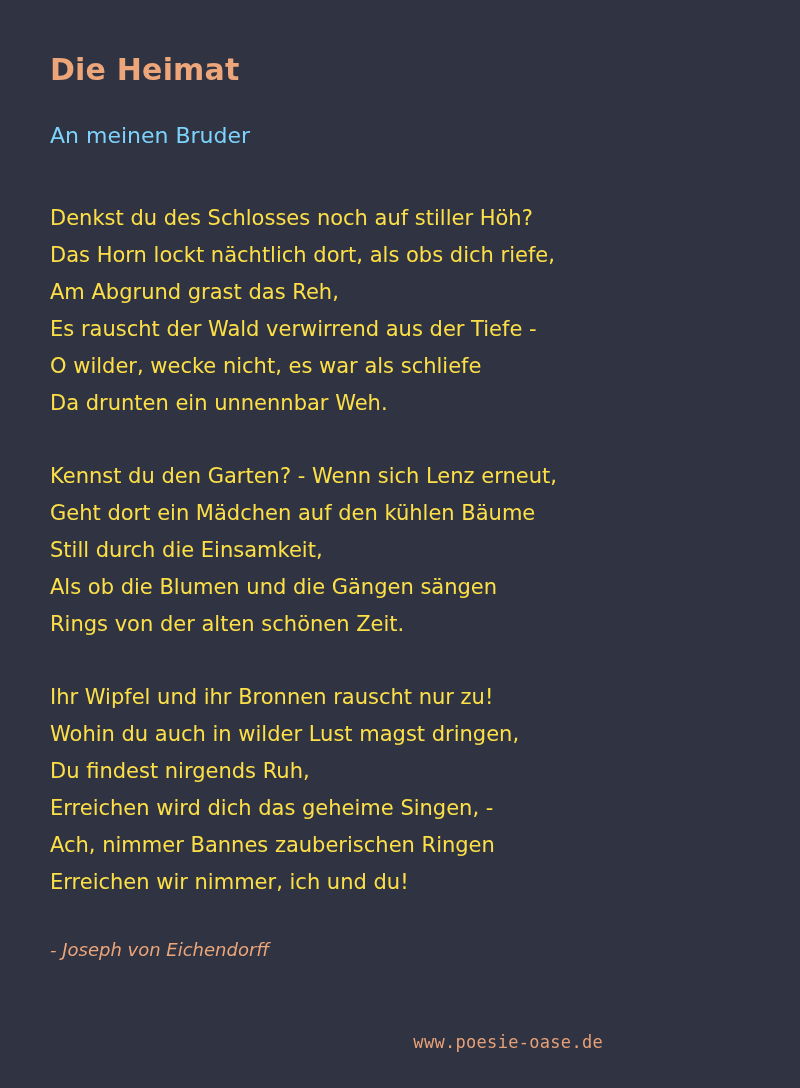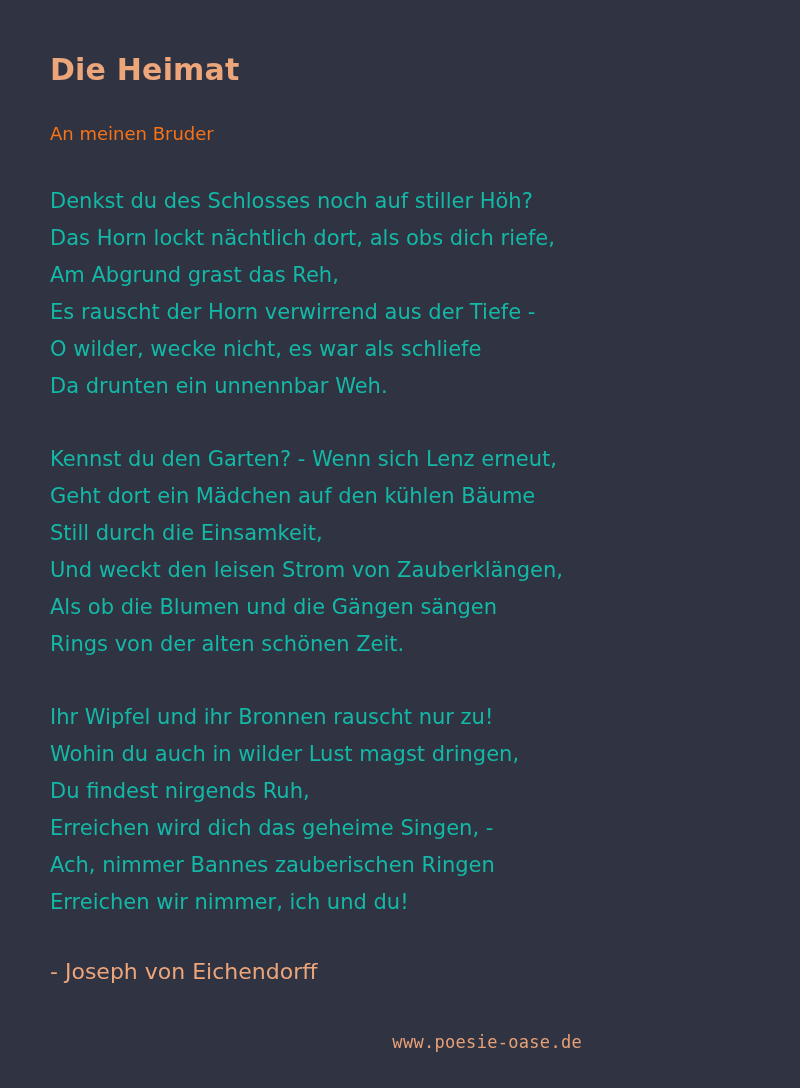"An meinen Bruder" .dedication { color: #f97316 -> #7dd3fc; font-size: 18px -> 22px; margin: 0 0 38px 0 -> 0 0 49px 0 }
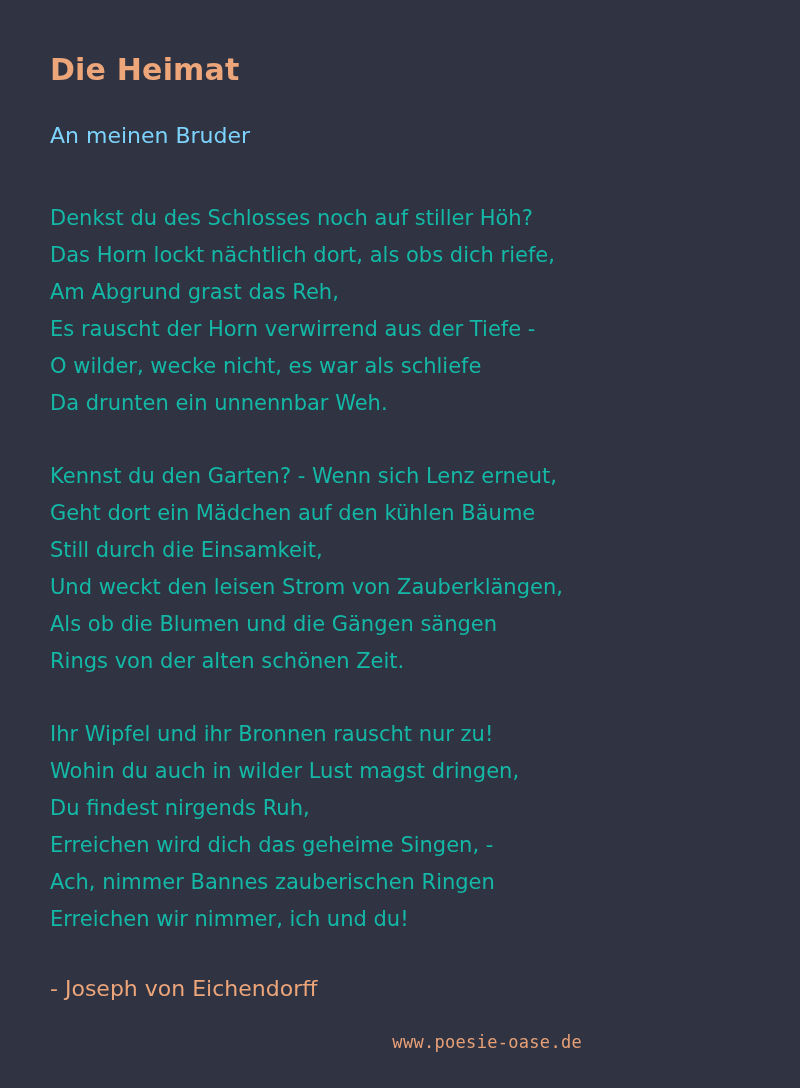"Denkst du des Schlosses noch" .line { color: #14b8a6 -> #fde047 }
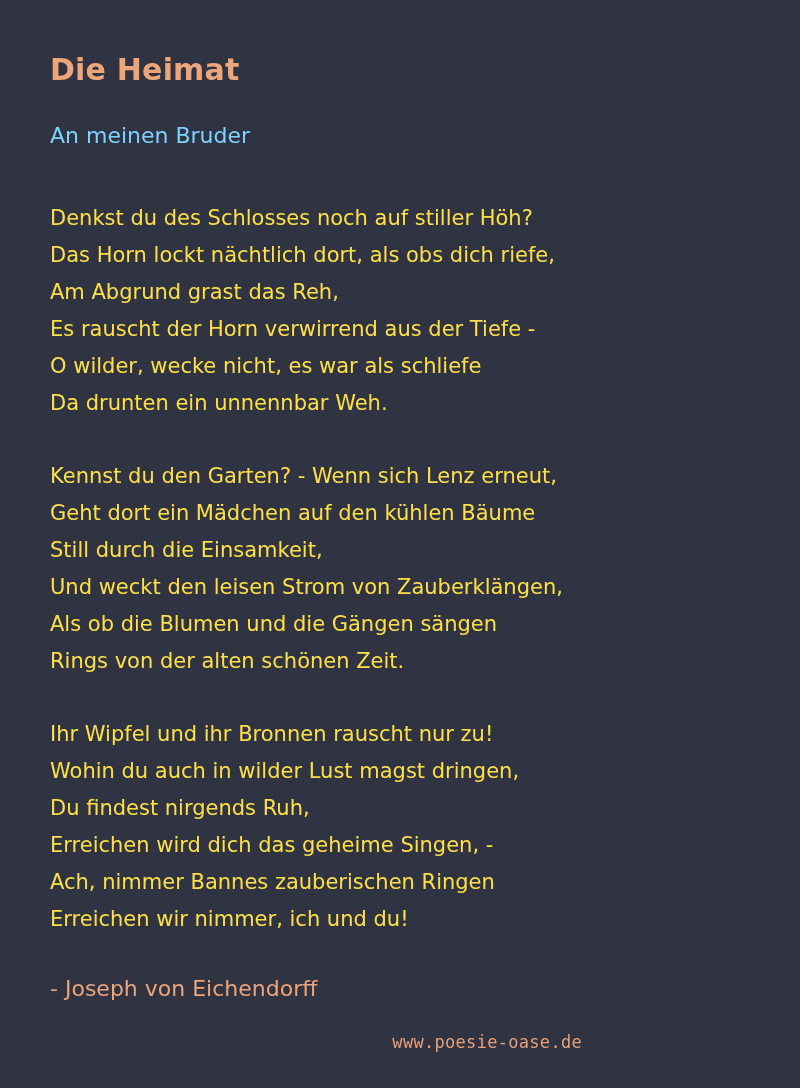"Es rauscht der Horn verwirrend" div.line { text: Horn -> Wald }
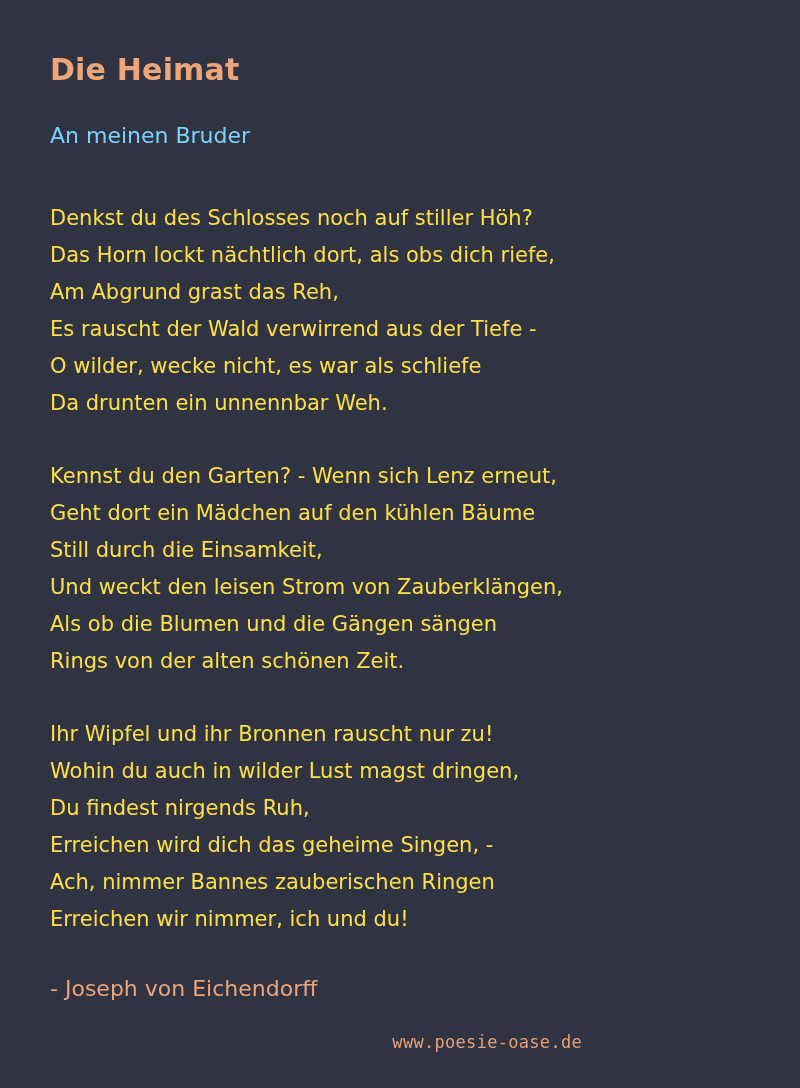"Und weckt den leisen Strom" div.line { html: <div>Und weckt den leisen Strom von Zauberklängen,</div> -> none }
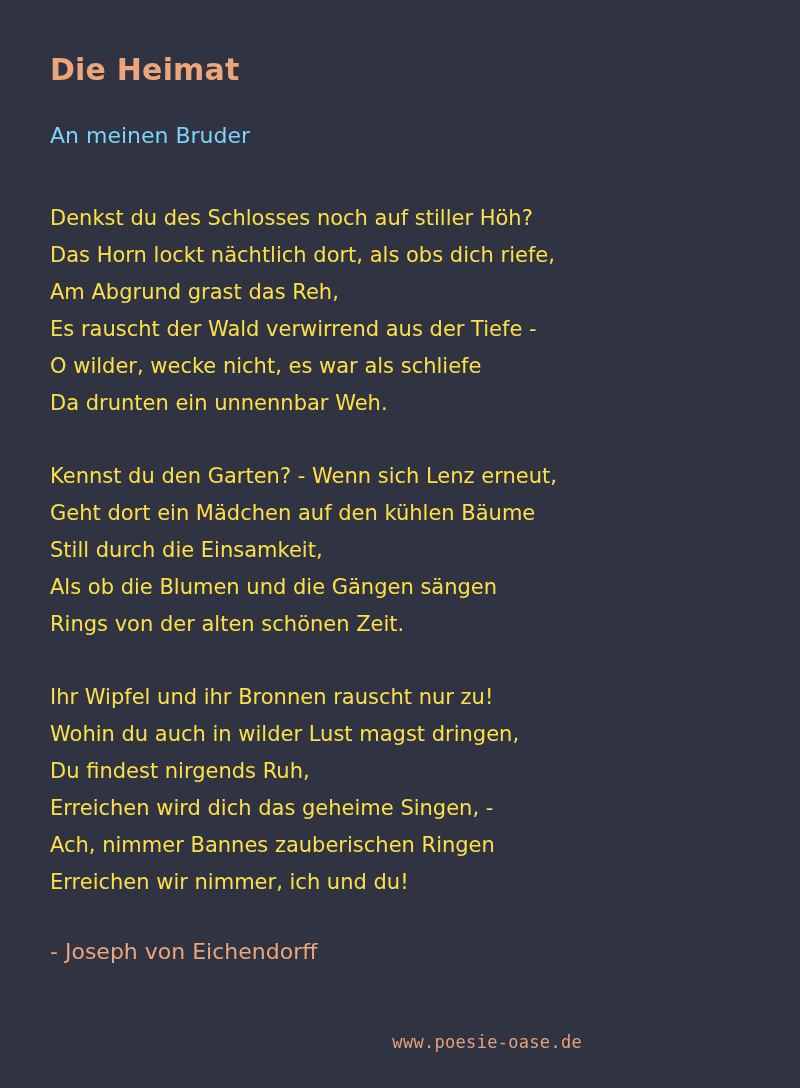"- Joseph von Eichendorff" .author { font-size: 22px -> 18px; font-style: none -> italic }
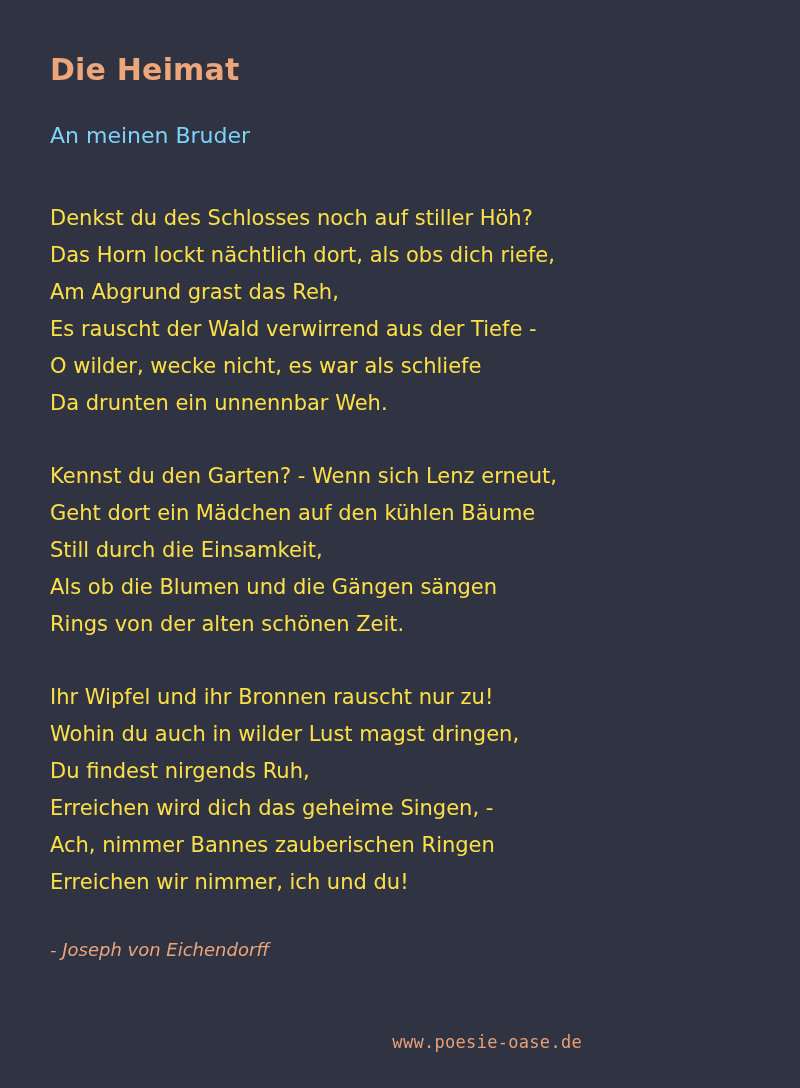"www.poesie-oase.de" .site-url { right: 58px -> 37px }
